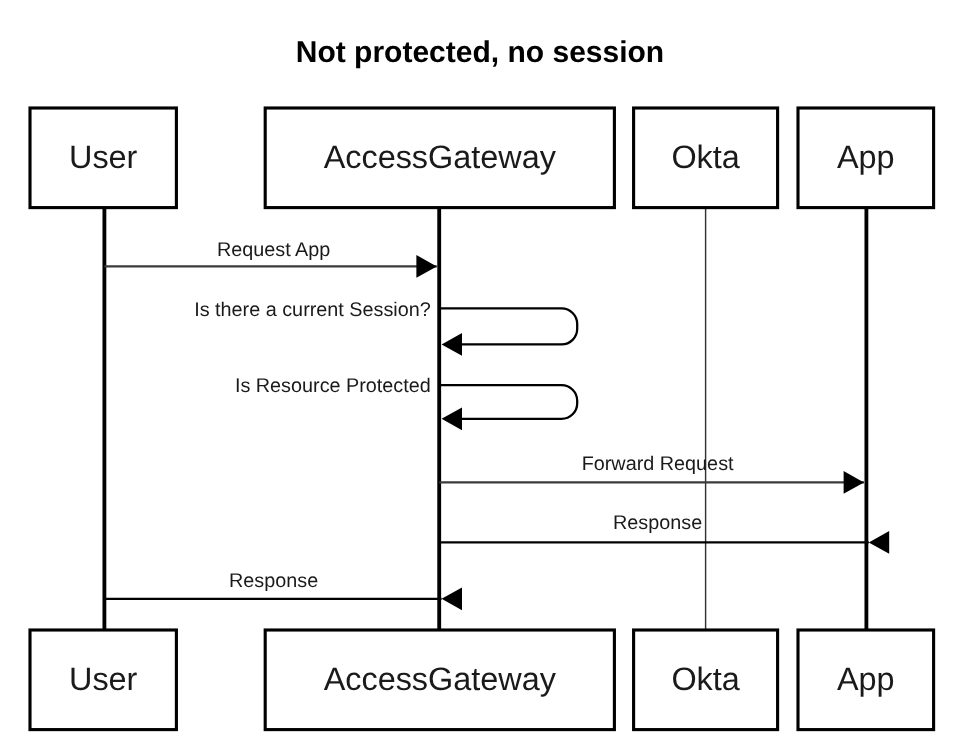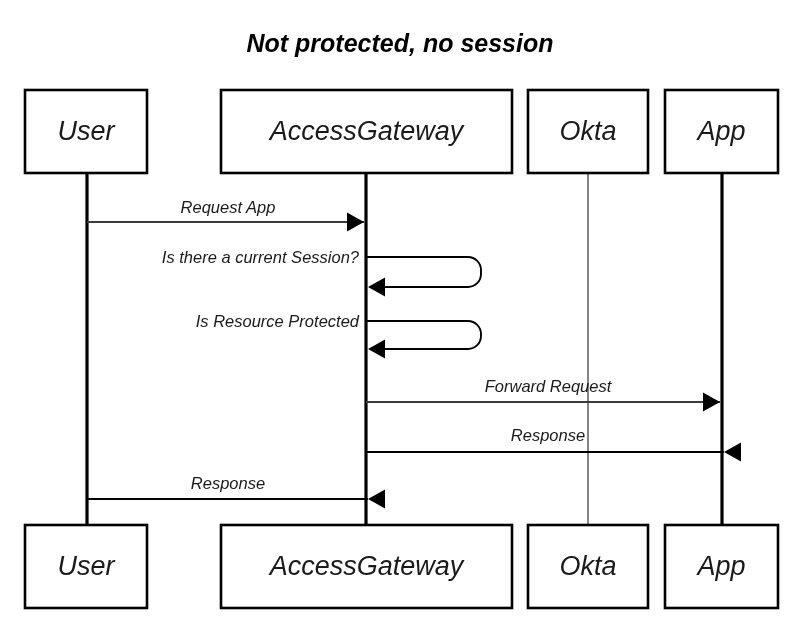"Not protected, no session" #diagram-root { font-style: italic -> none }
